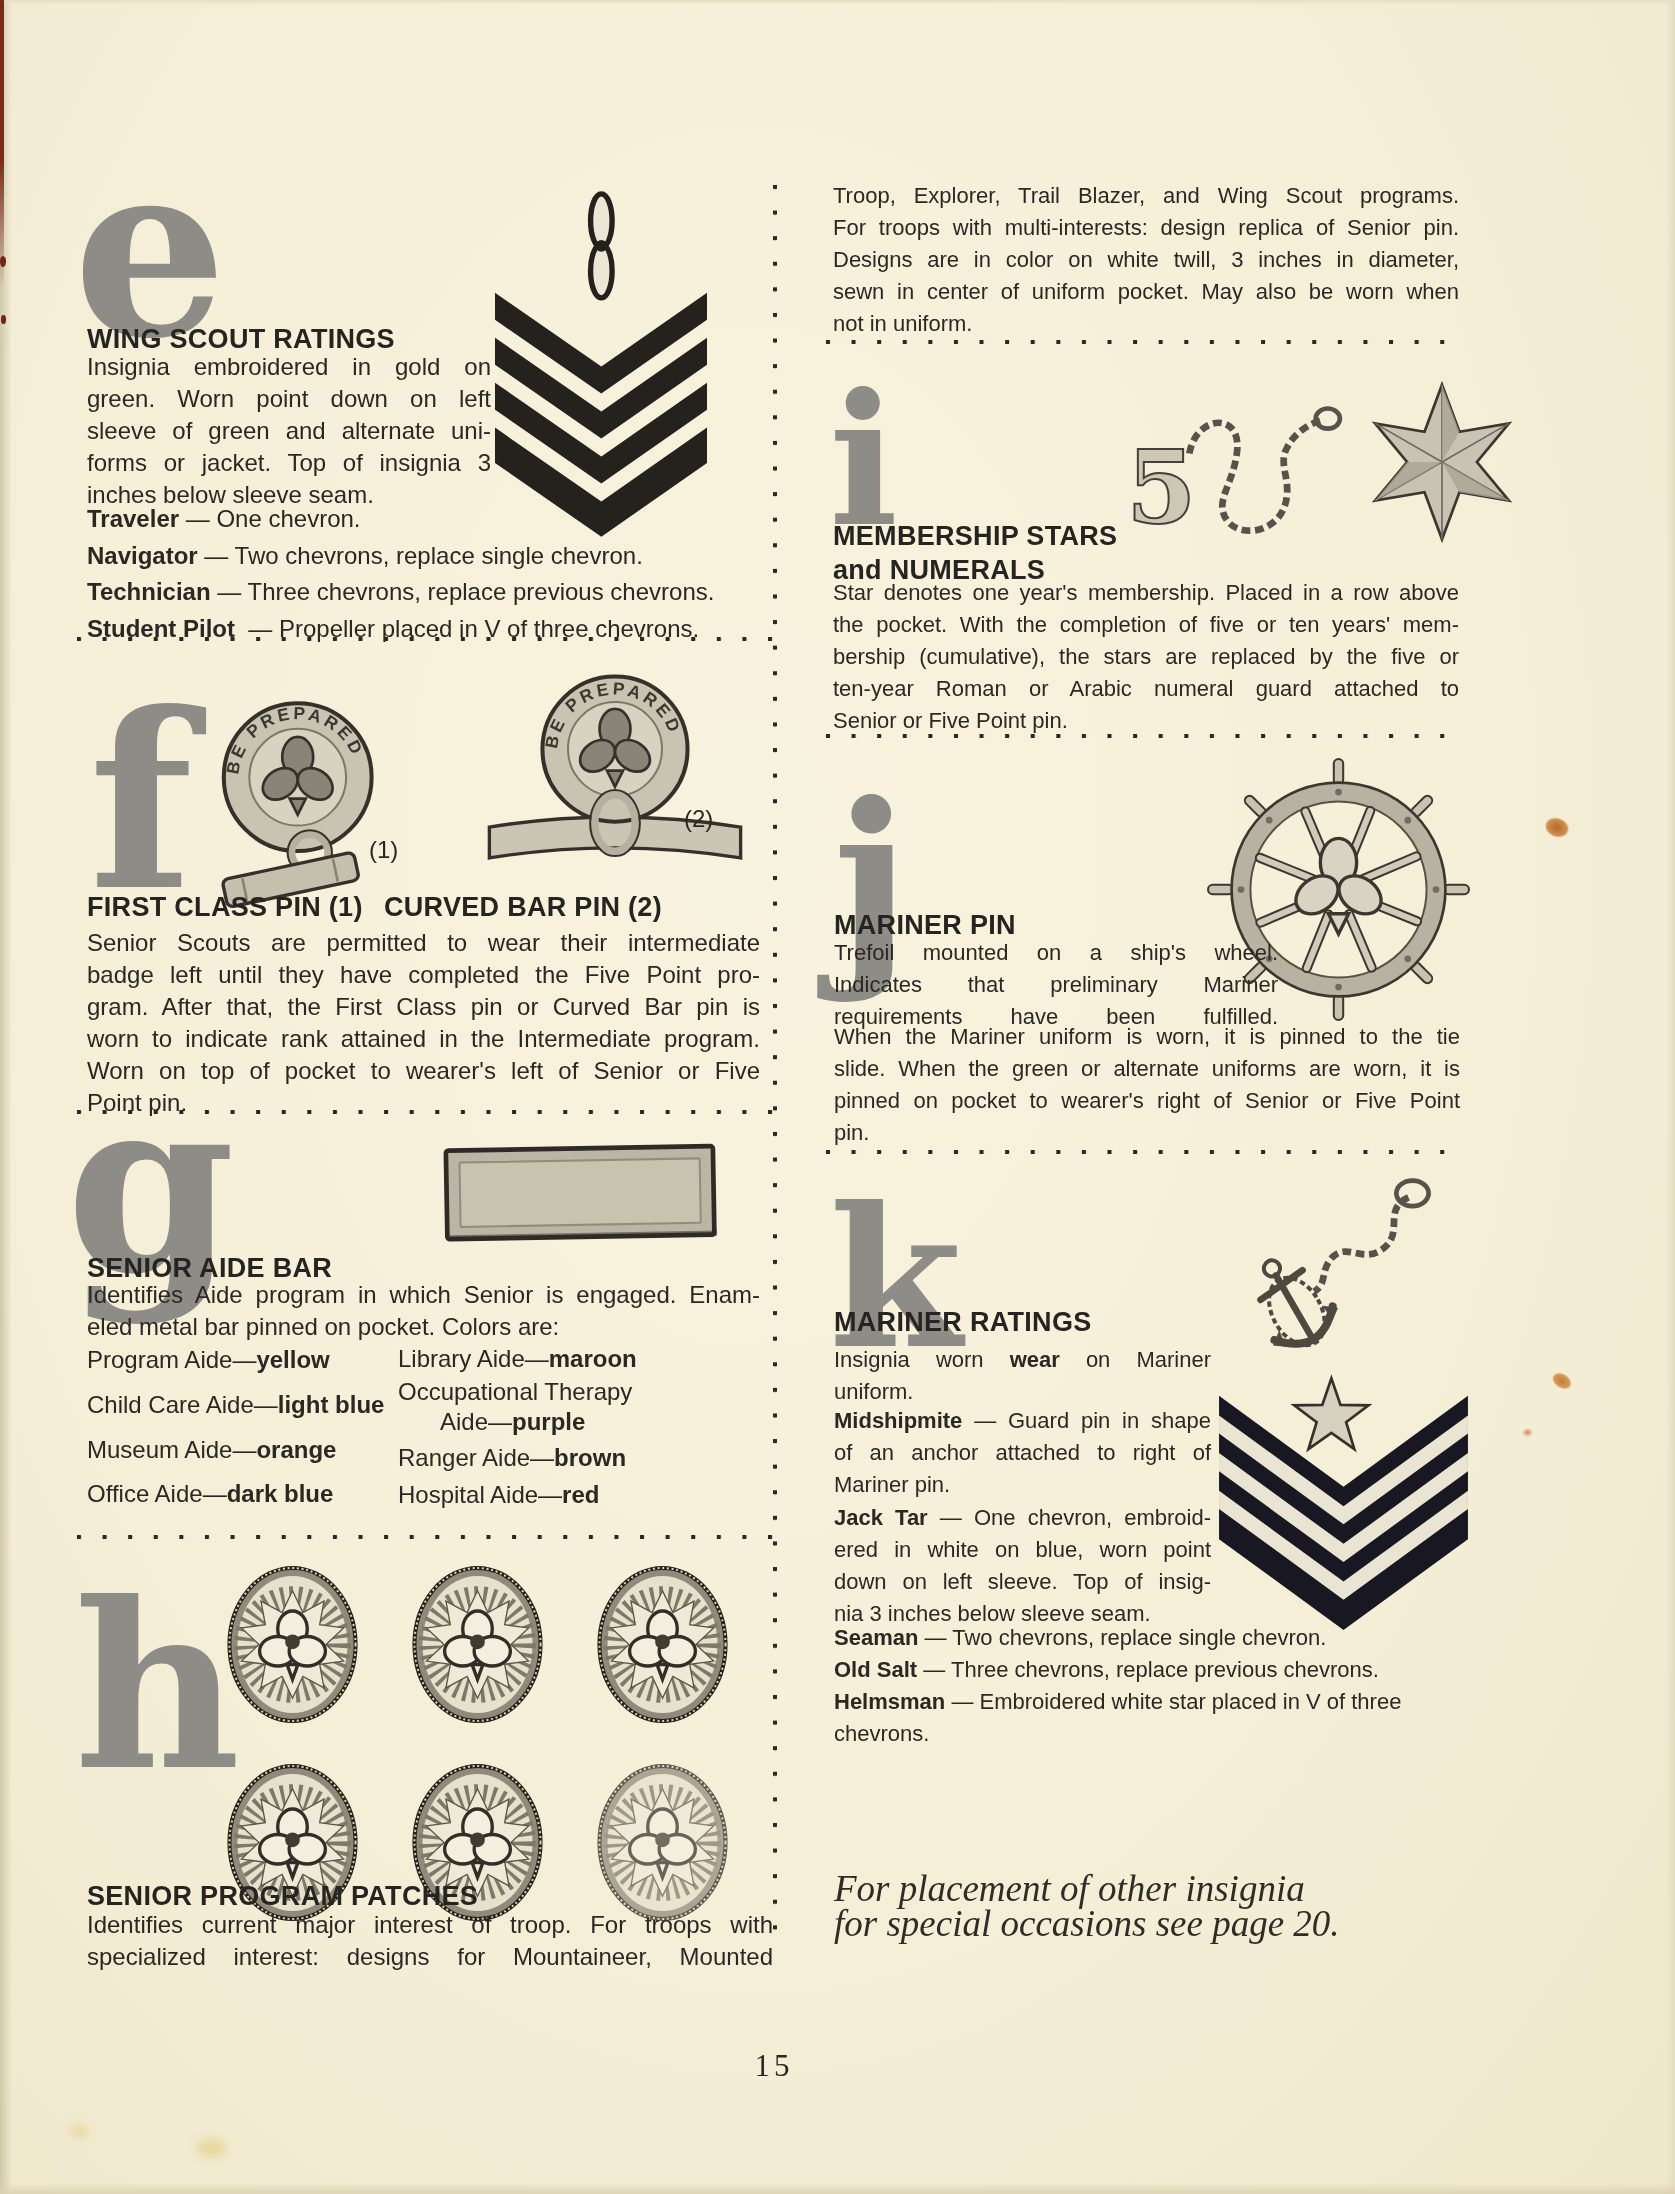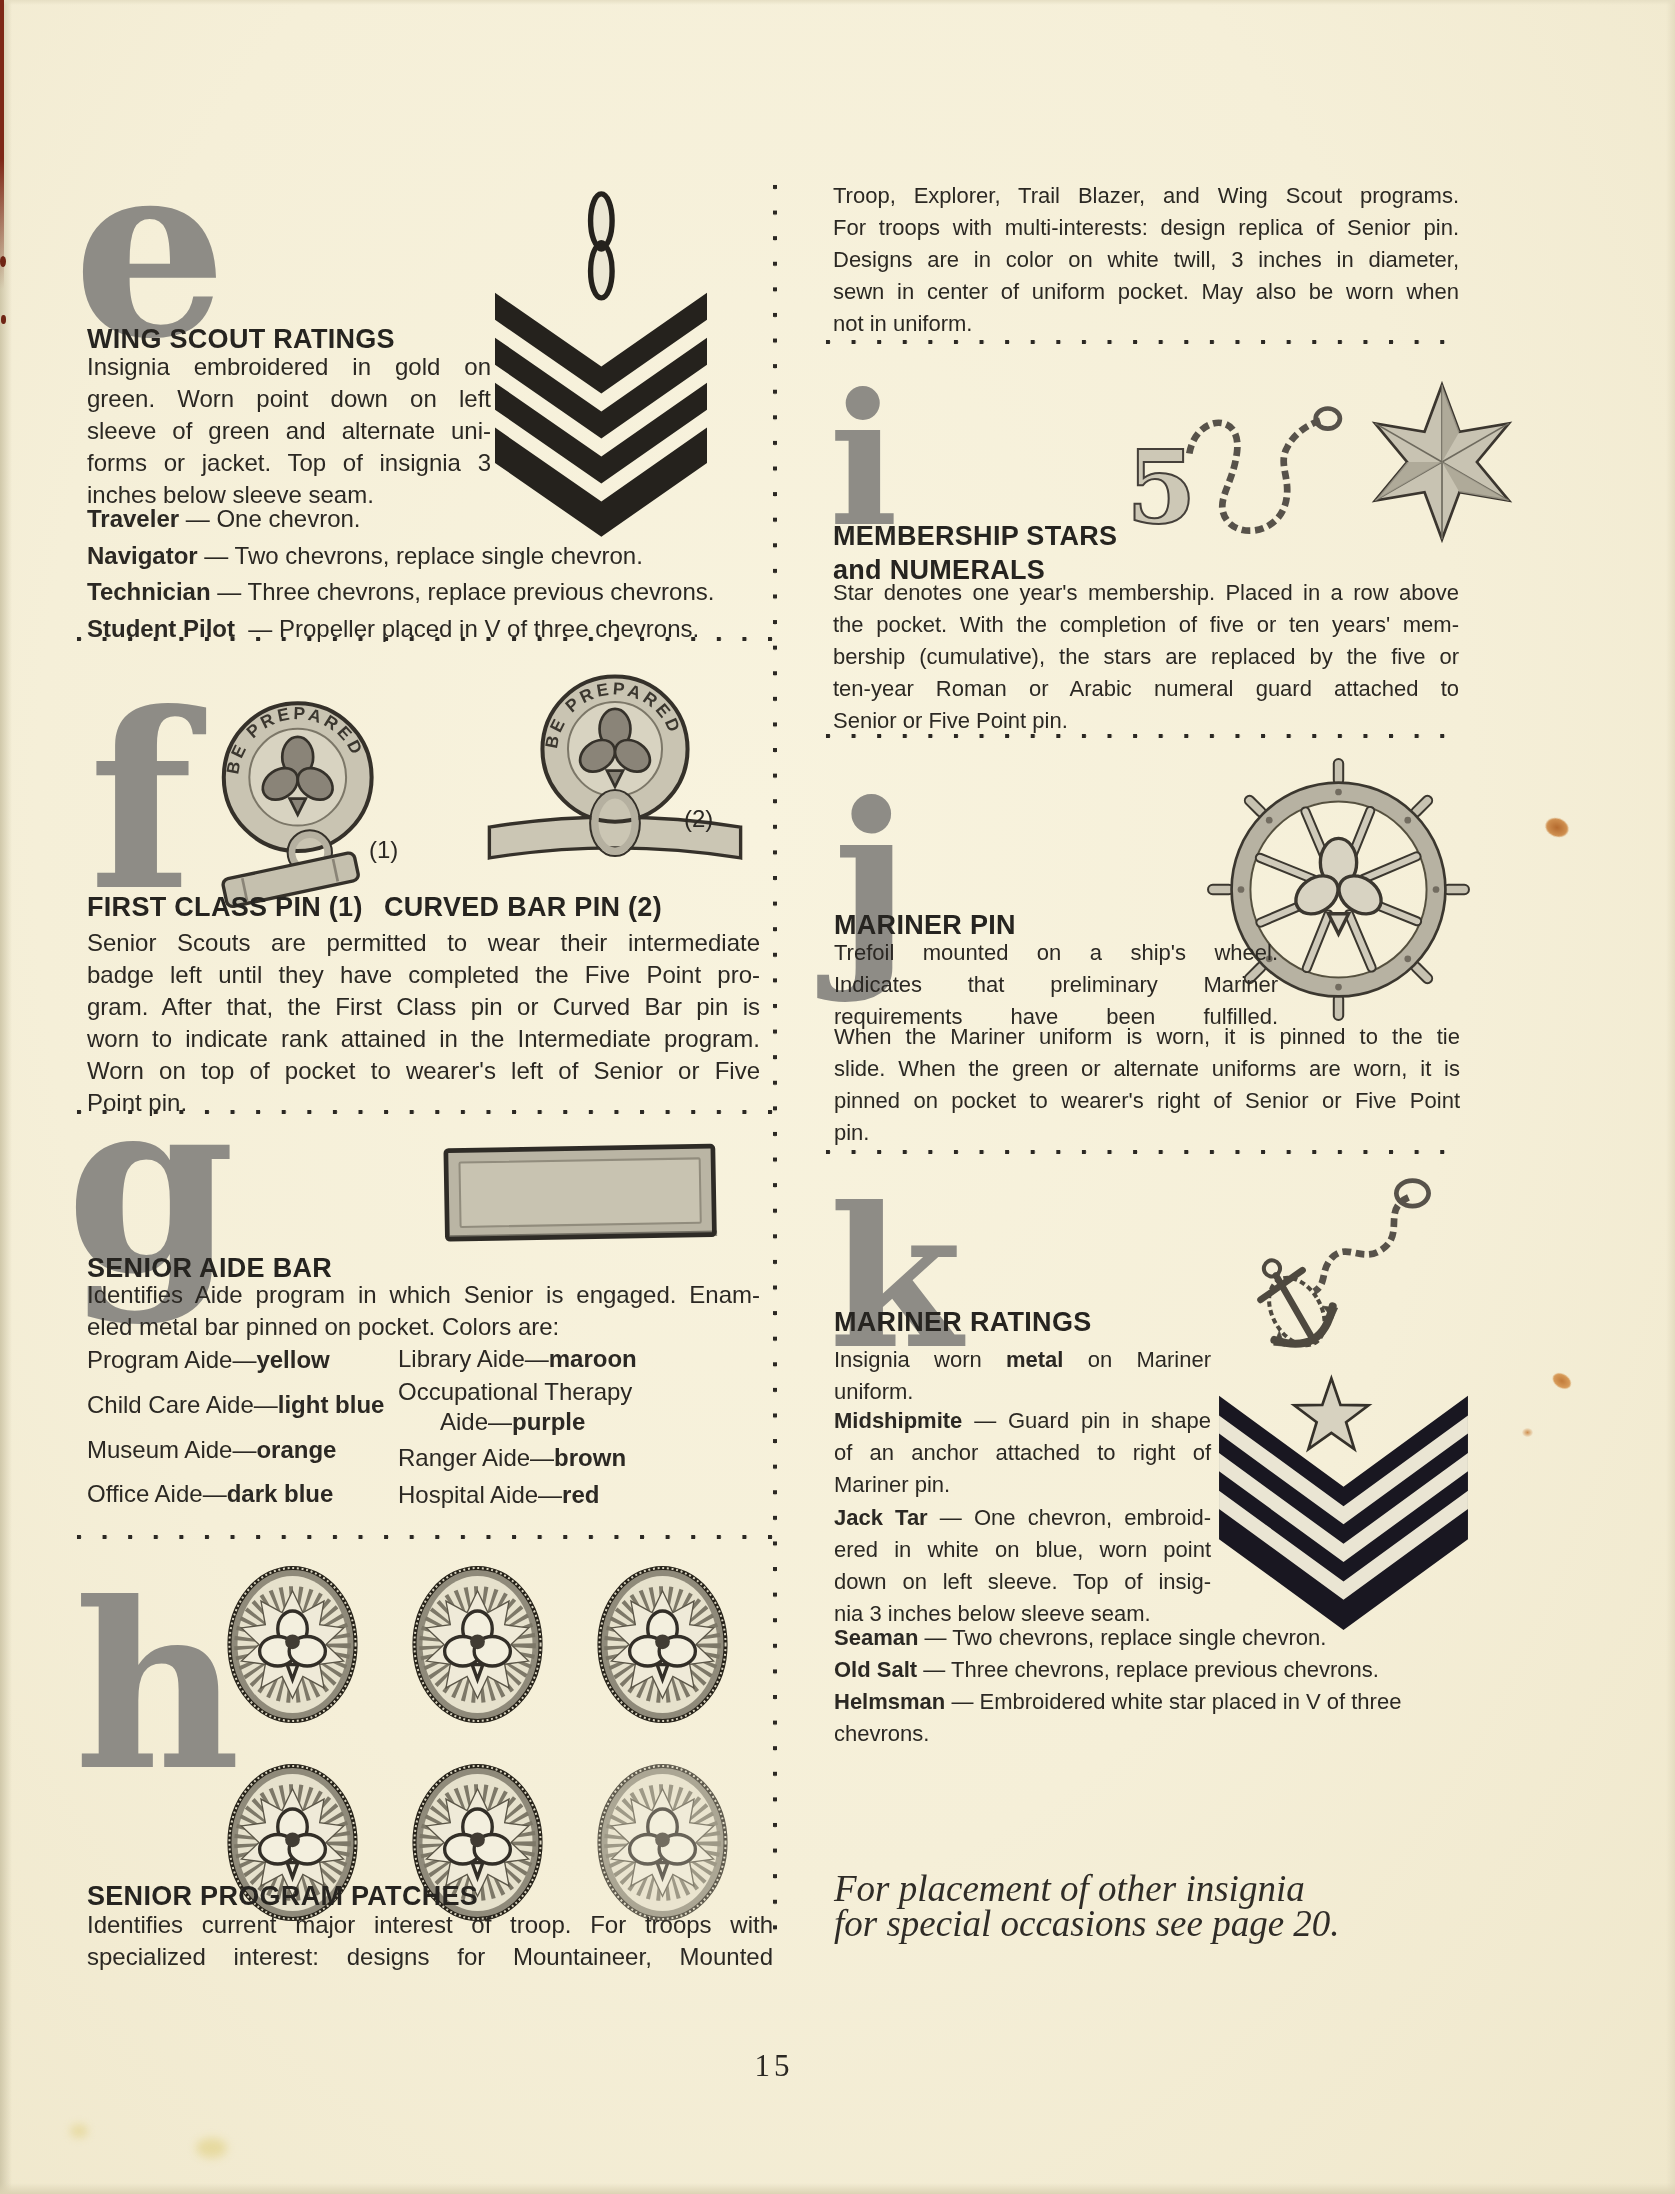"metal" b { text: metal -> wear }
